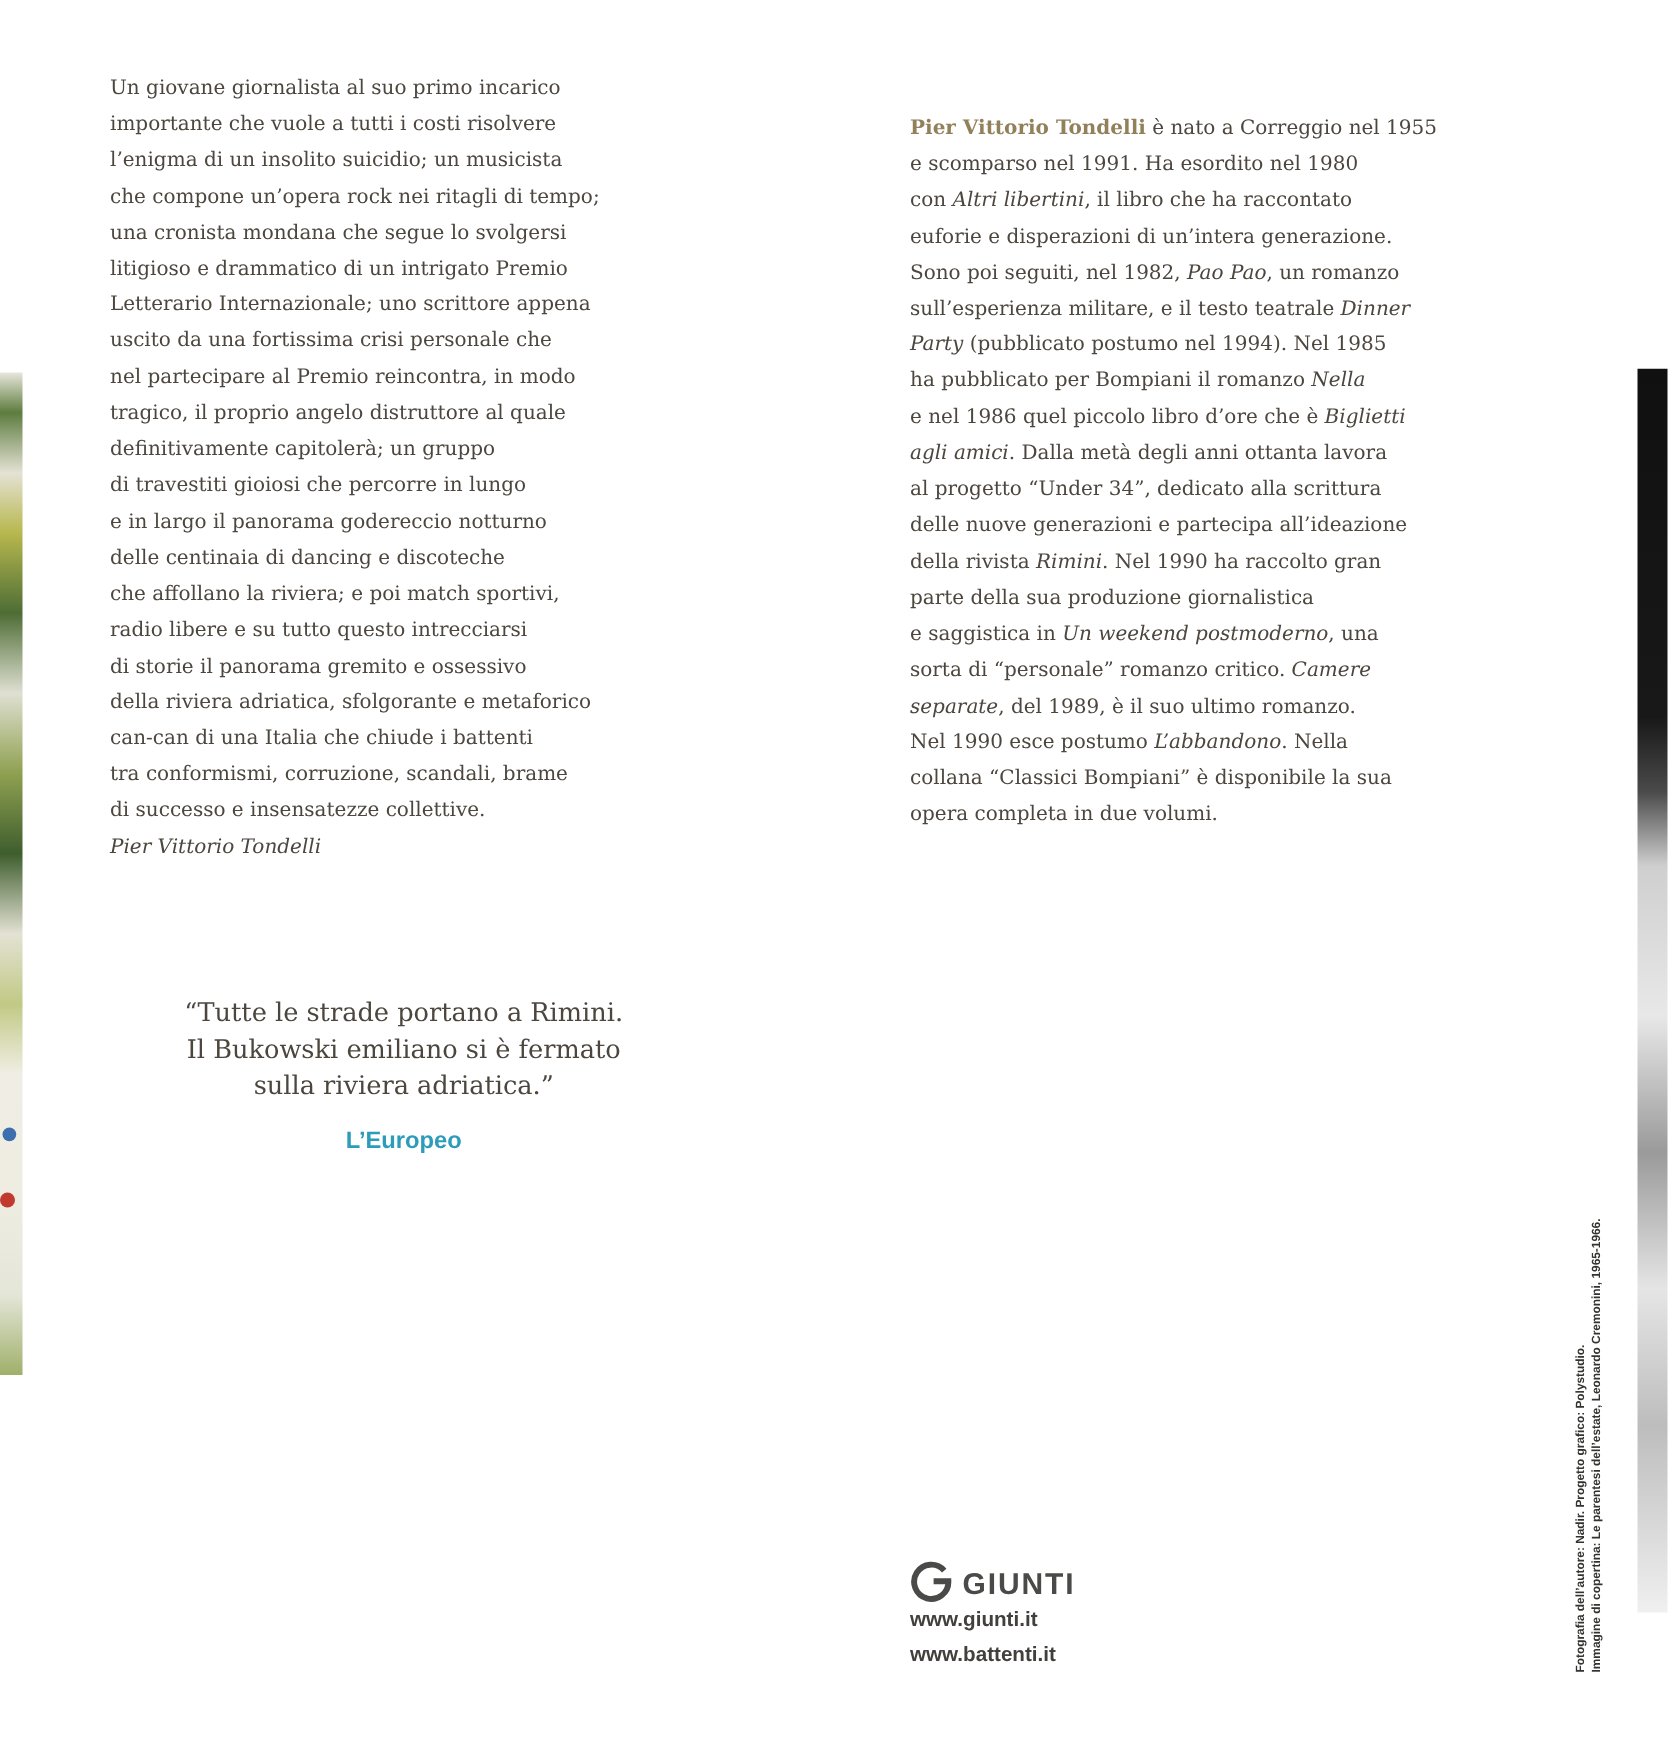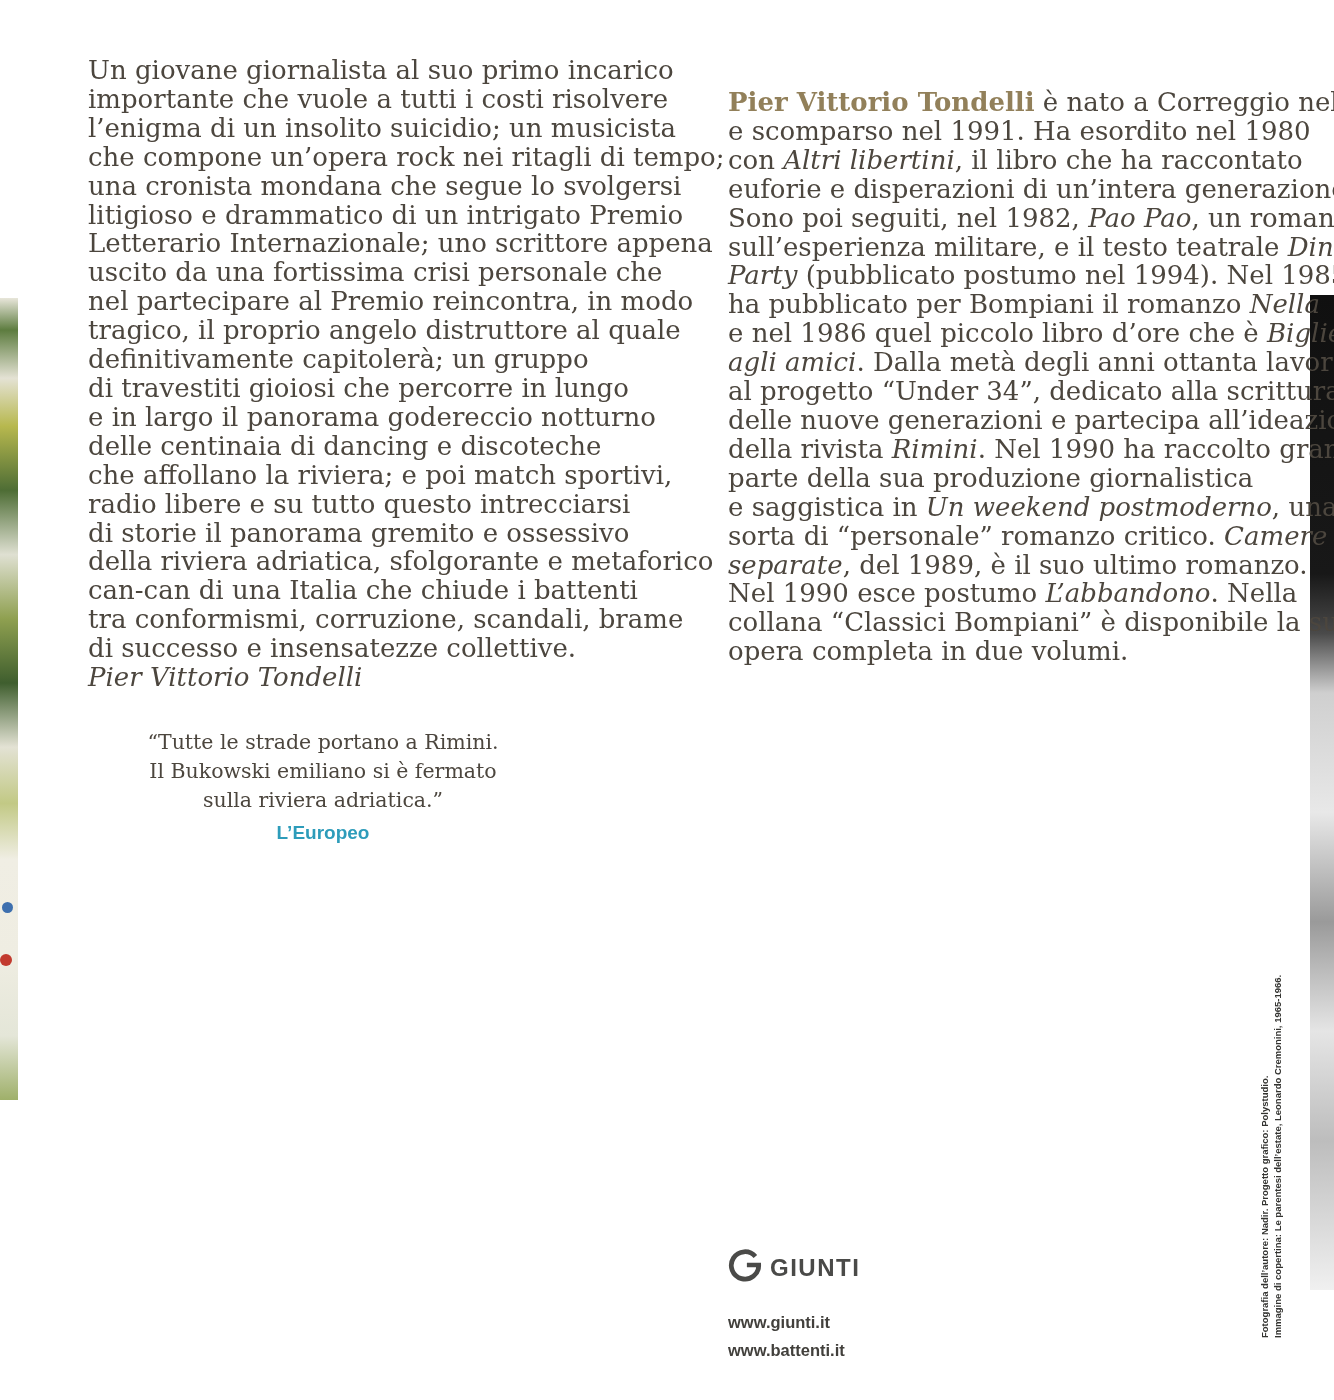"Un giovane giornalista al suo" .serif-text { font-size: 26px -> 16px }
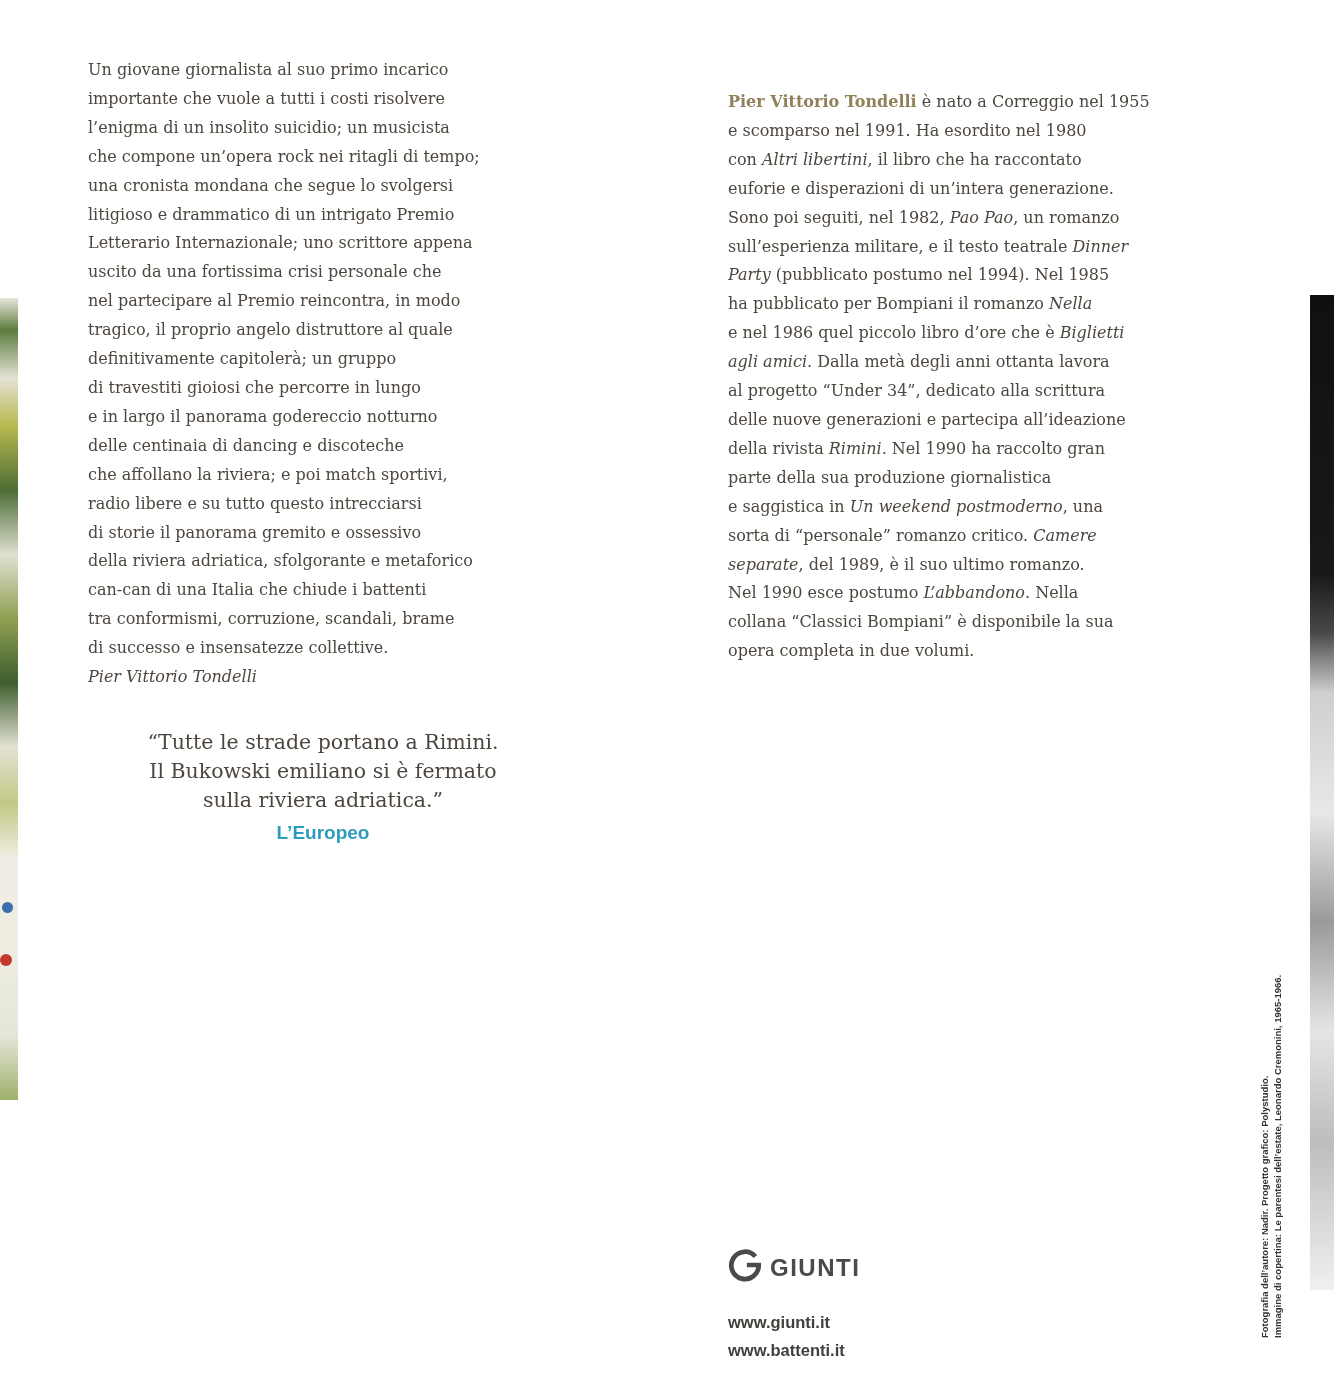"“Tutte le strade portano a" .quote-block { top: 728px -> 796px }
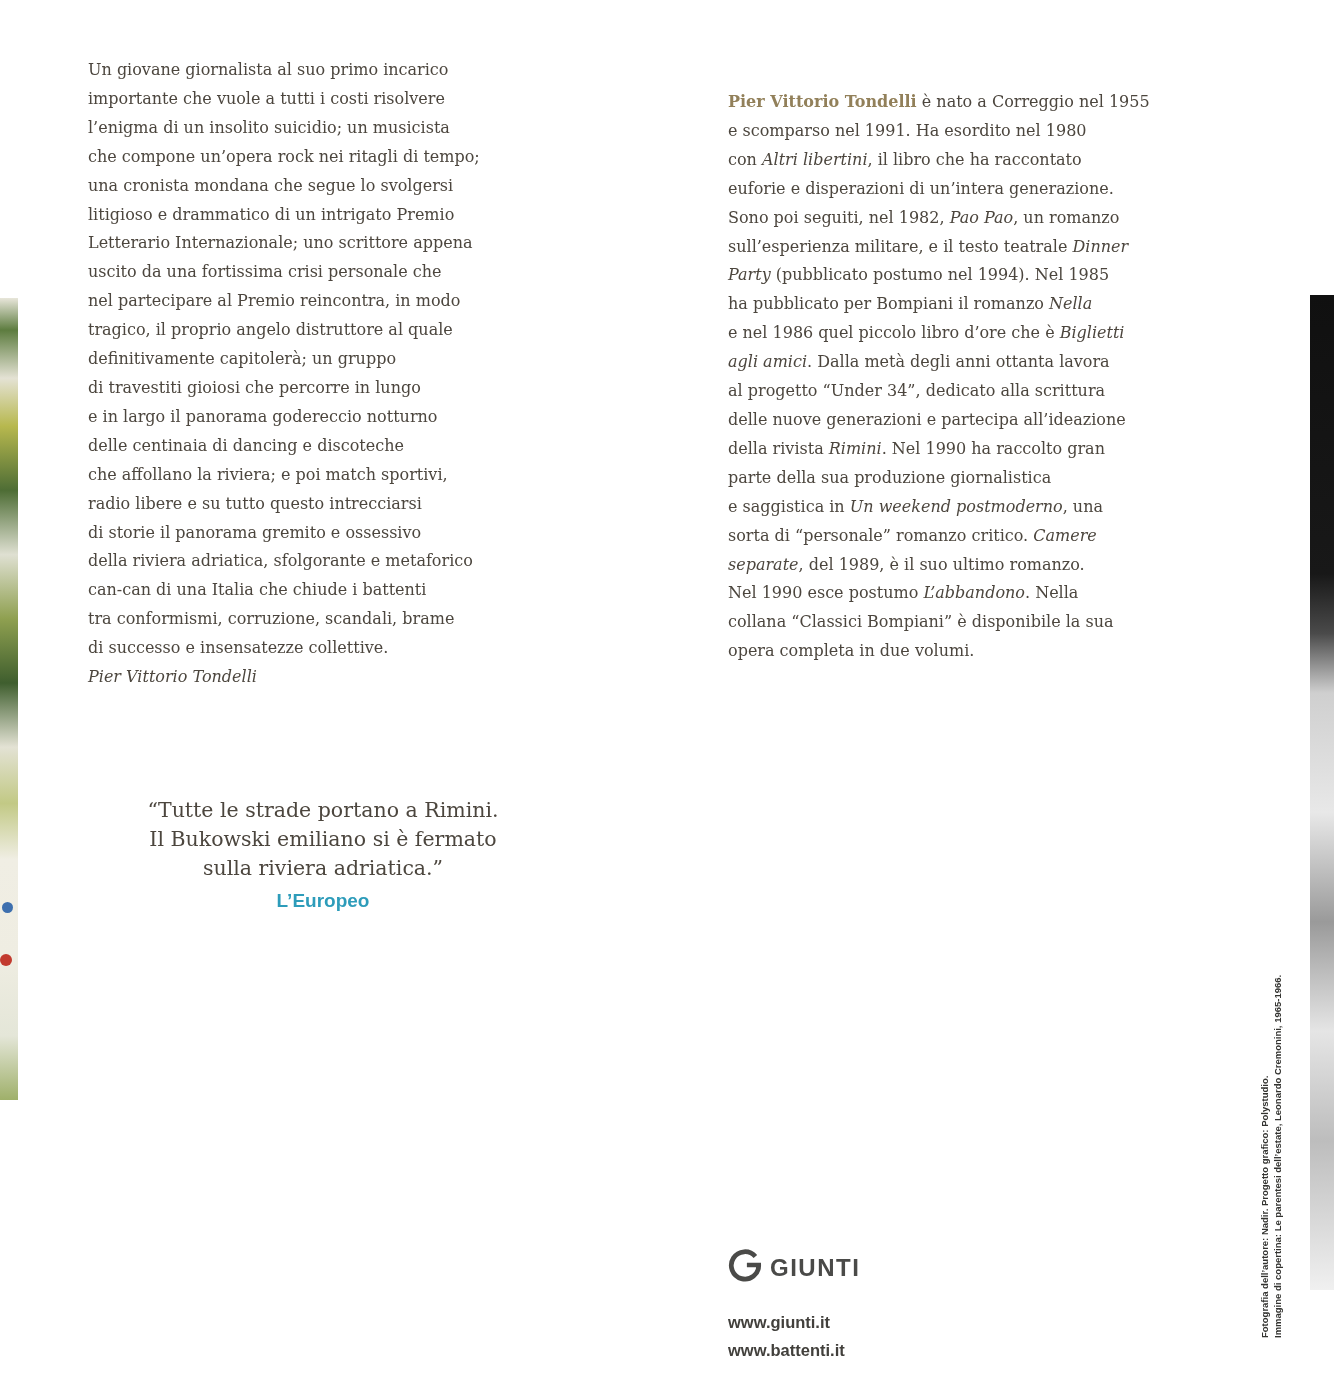"L’Europeo" .quote-source { margin-top: 7px -> 19px }
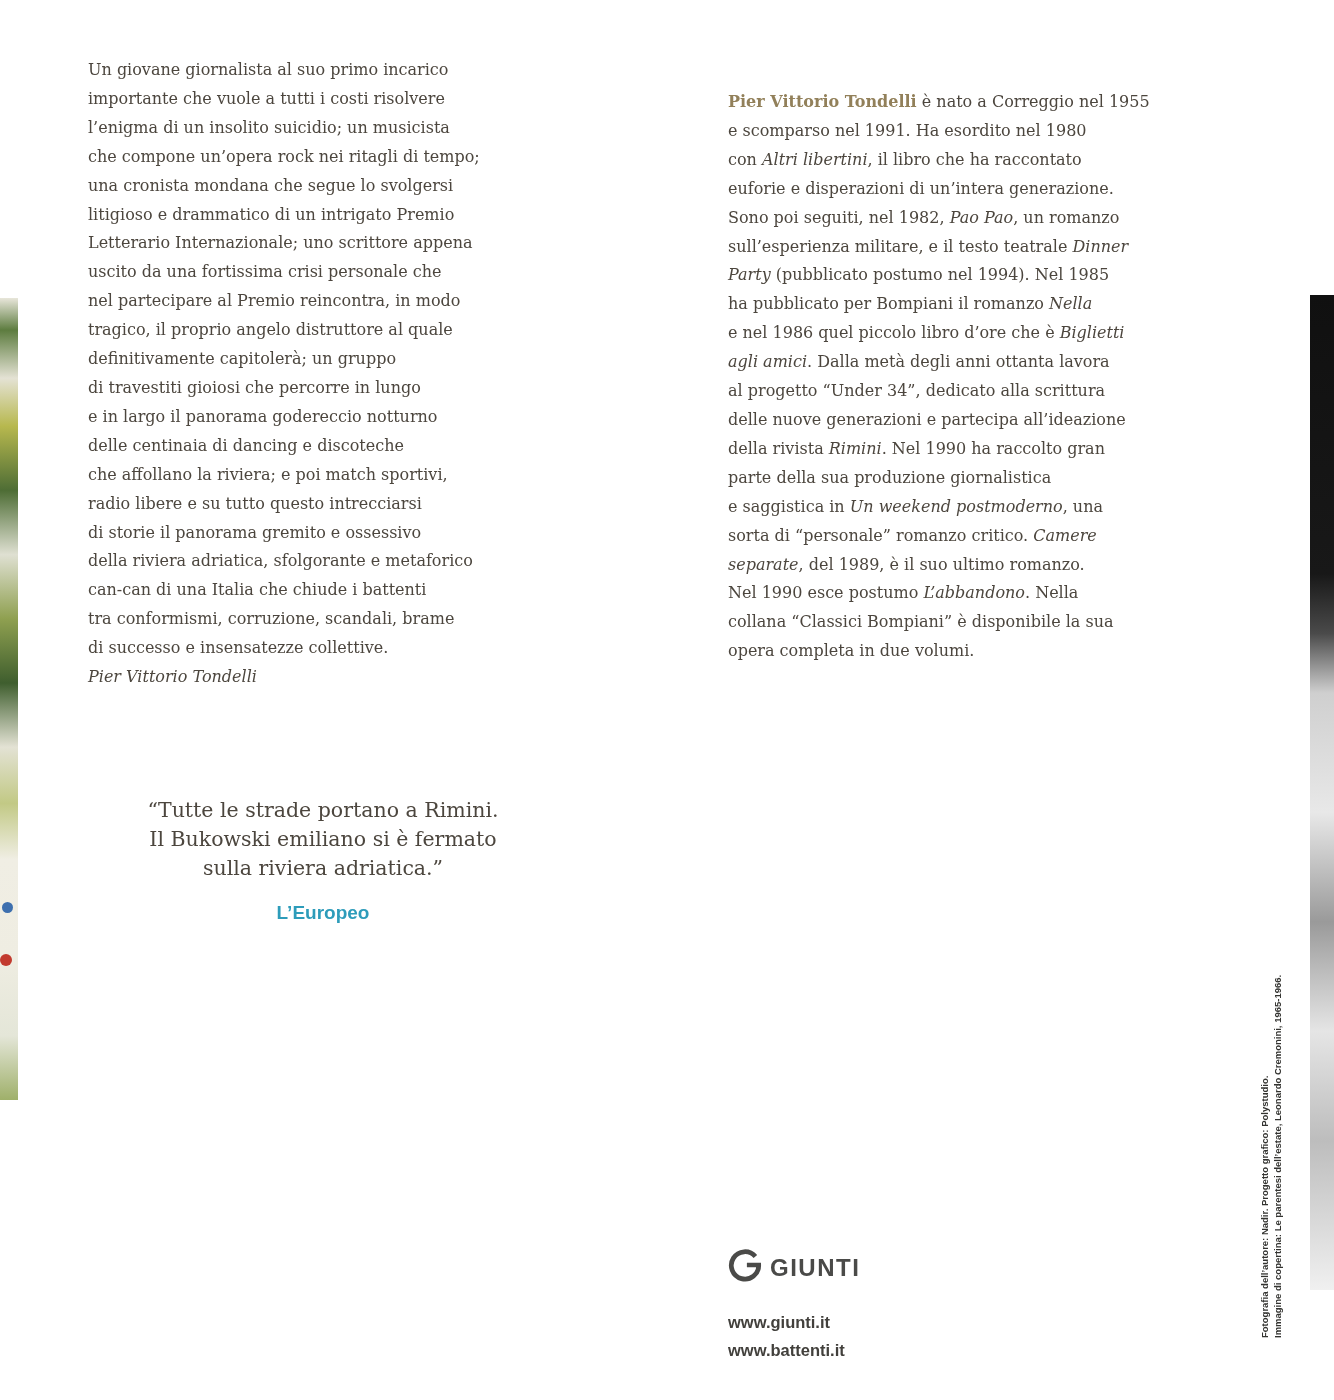"www.giunti.it" .urls { margin-top: 26px -> 0 }
